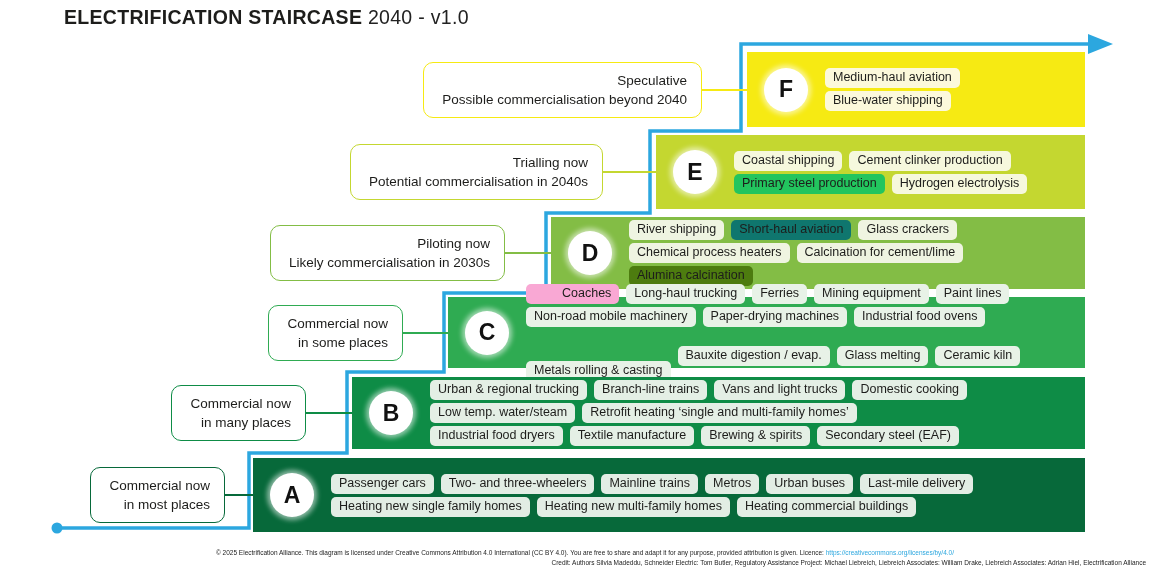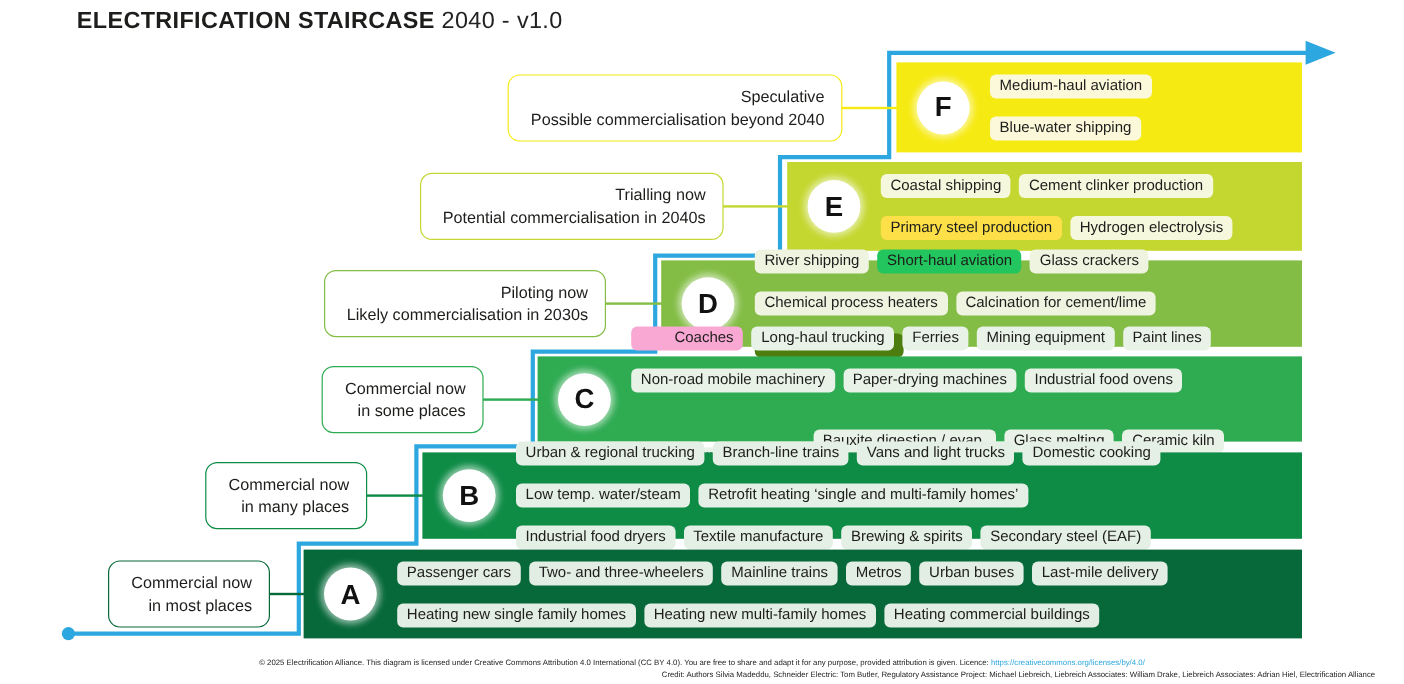"Medium-haul aviation" .chips { gap: 15px -> 3px }
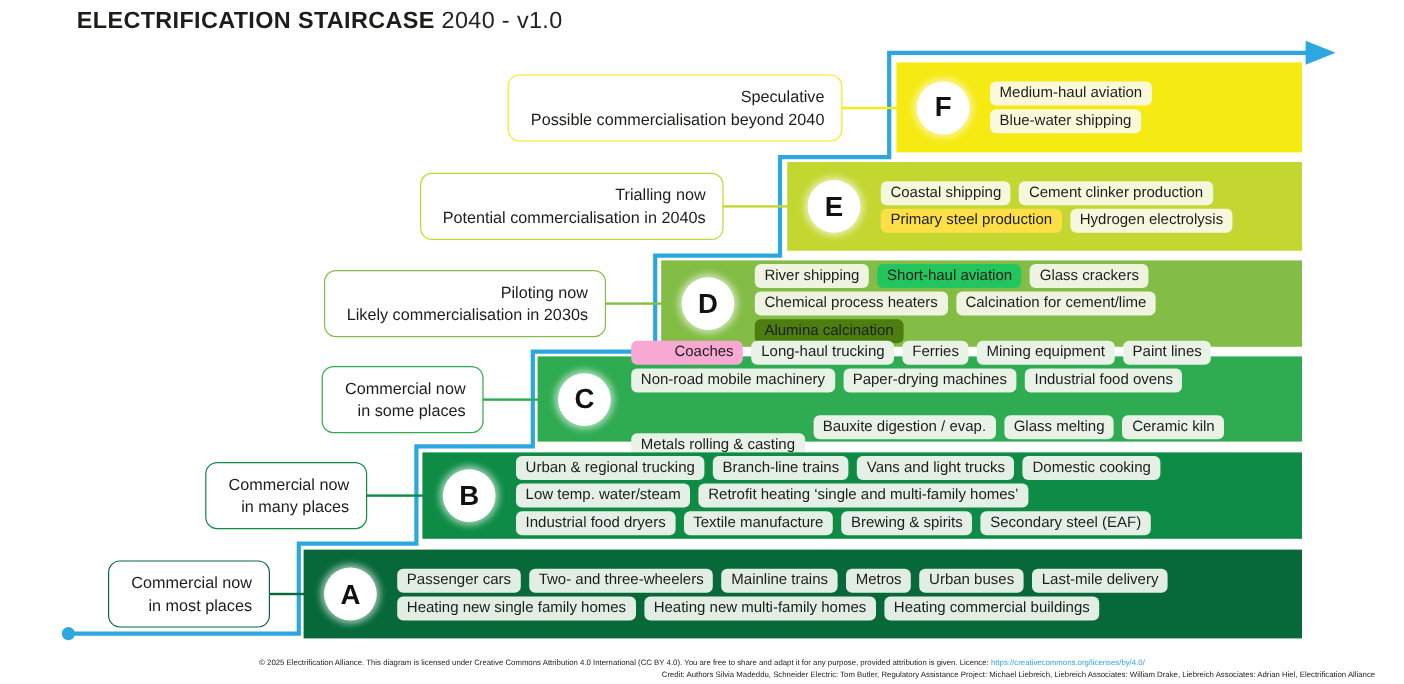"Primary steel production" span.chip { background: #fde047 -> #22c55e }
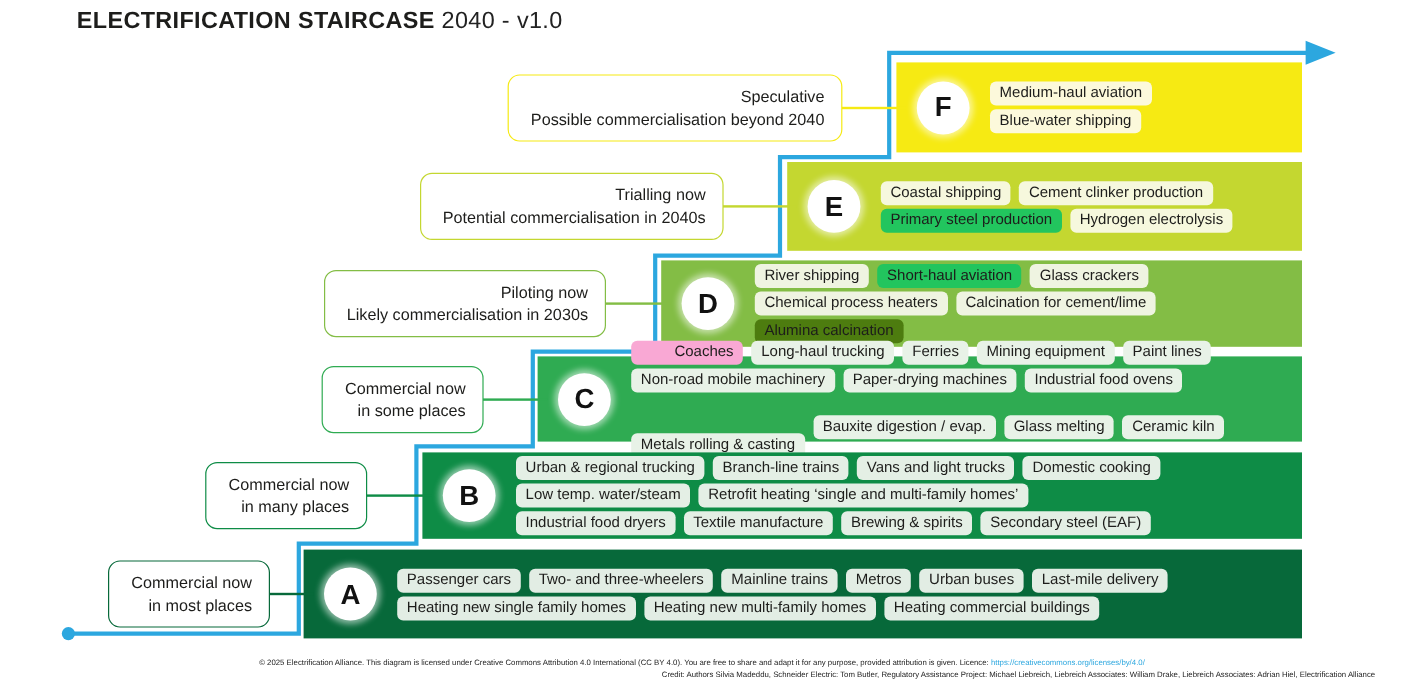"Short-haul aviation" span.chip { background: #22c55e -> #0f766e }
